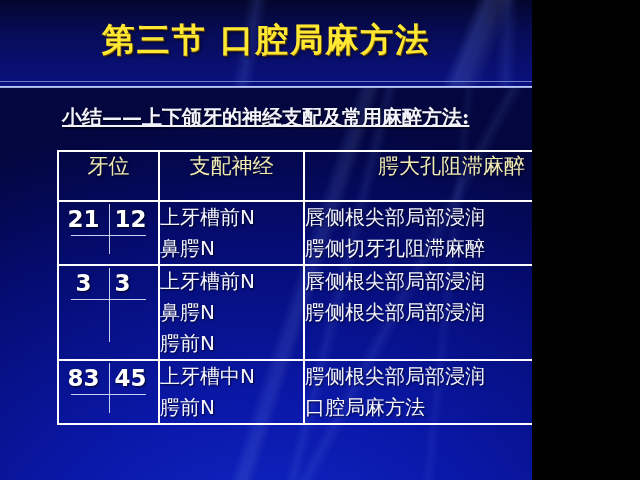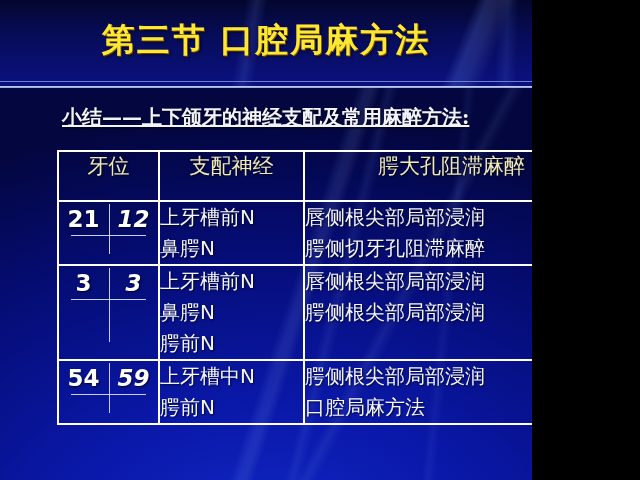"12" .quad-nums .q.right { font-style: italic -> none; text-align: center -> left }
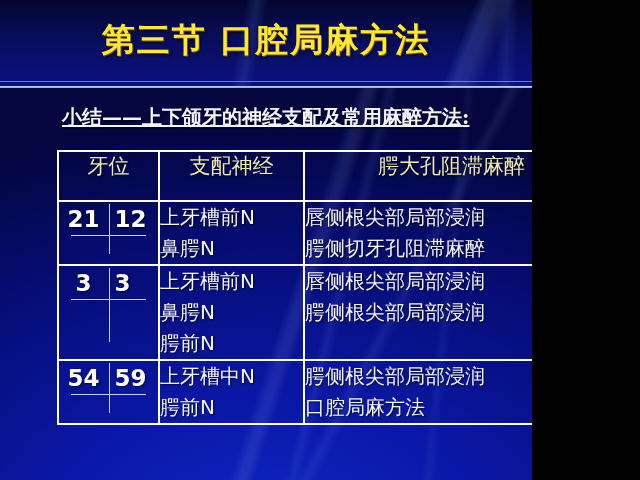"54" span.q { text: 54 -> 83 }
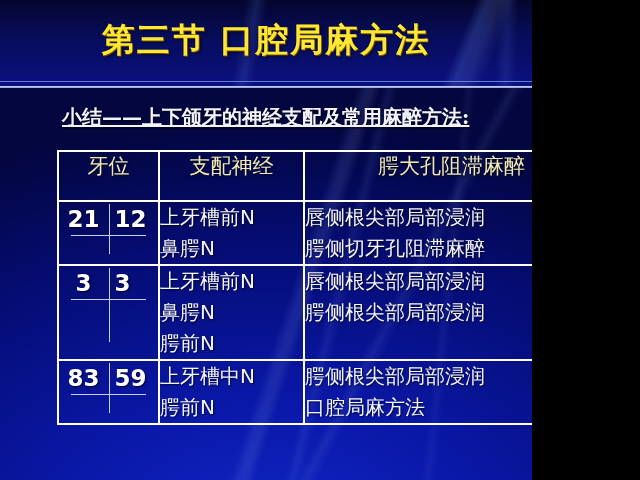"59" span.q { text: 59 -> 45 }
